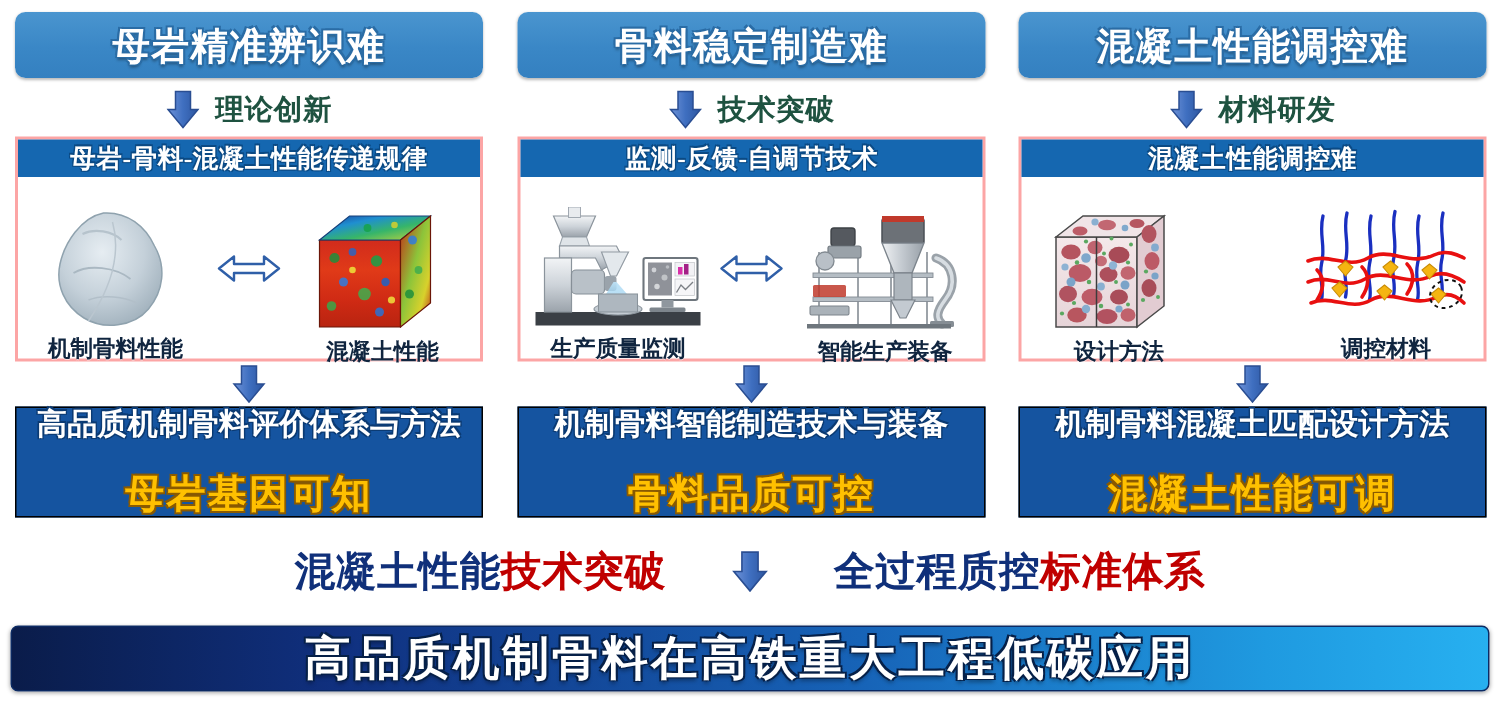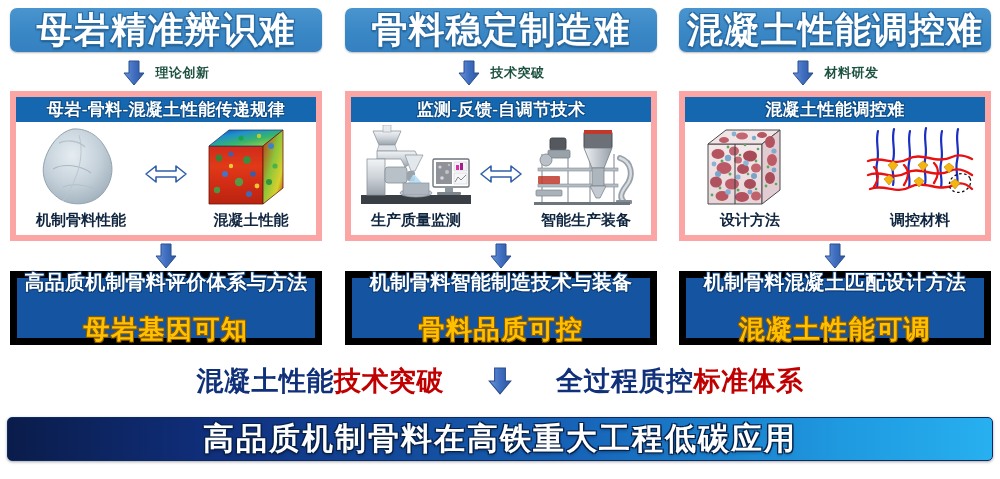"母岩精准辨识难" .challenge span { font-size: 36px -> 25px }
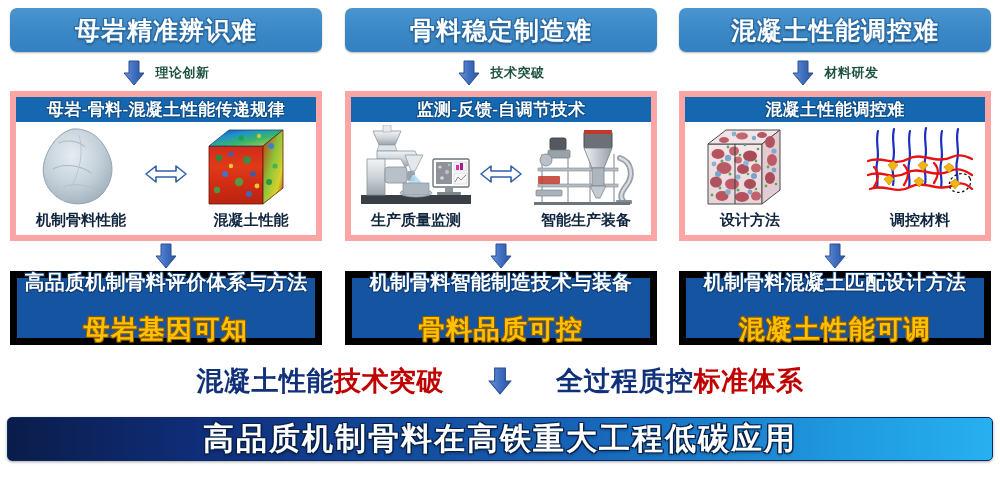"理论创新" .innov { font-size: 13px -> 19px }
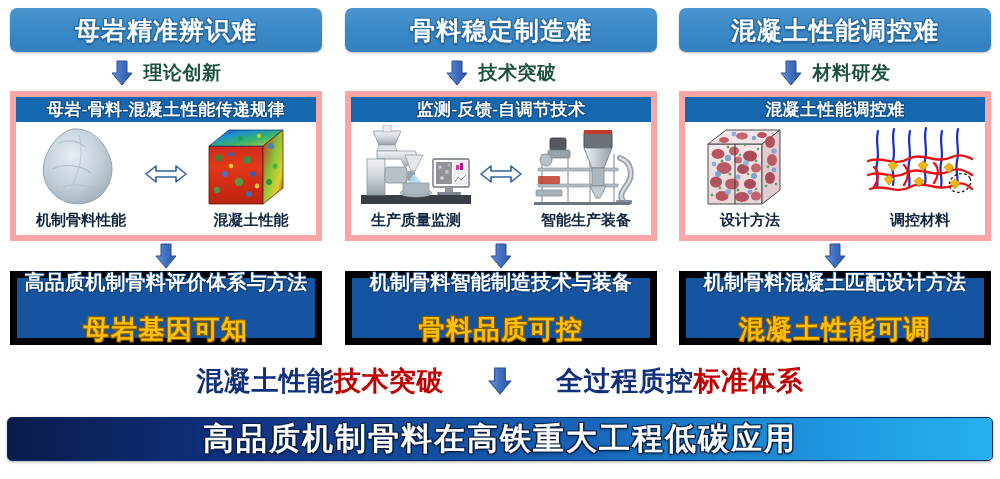"母岩-骨料-混凝土性能传递规律" .card { border: 6px solid #fca5a5 -> 2px solid #fca5a5 }
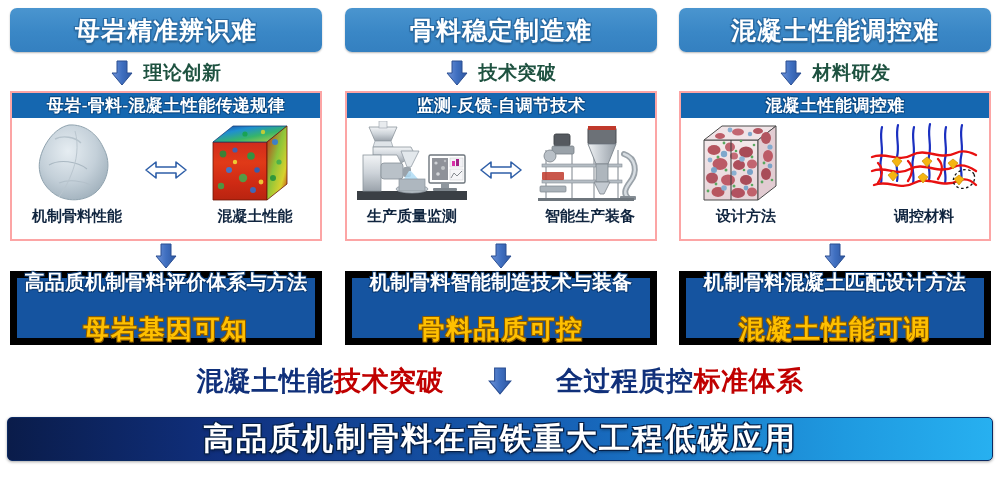"机制骨料性能" .card-body { padding: 2px 5px 0 5px -> 20px 5px 0 5px }
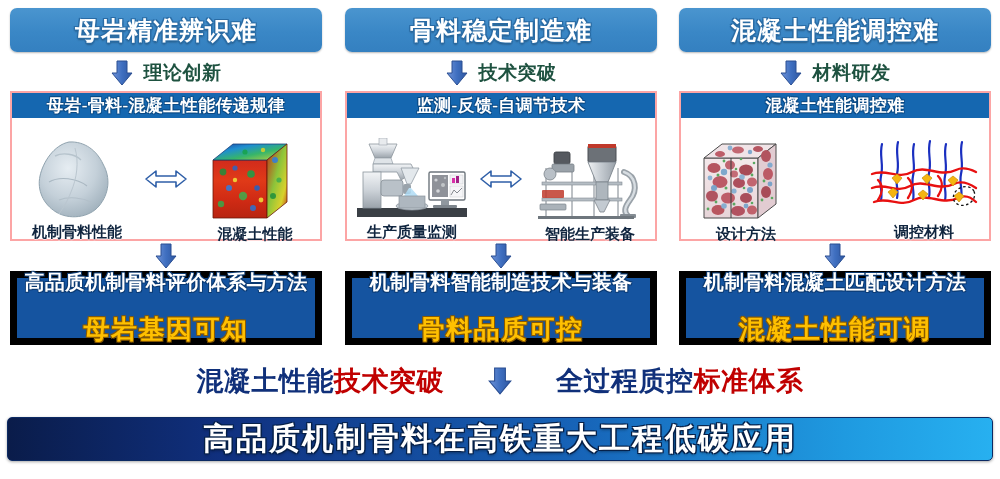"高品质机制骨料评价体系与方法" .result { border: 7px solid #000000 -> 1px solid #000000 }
